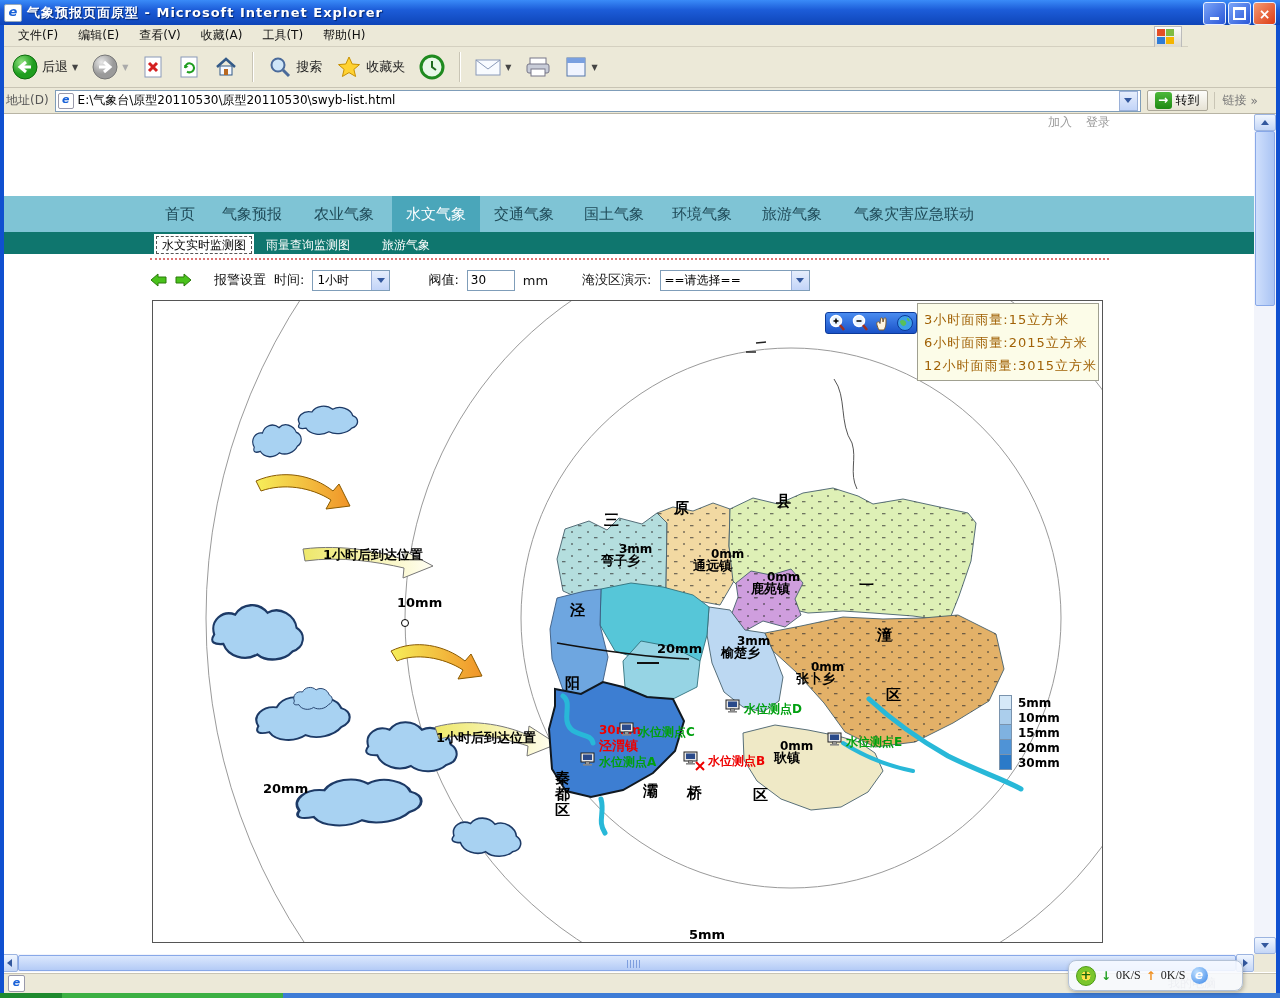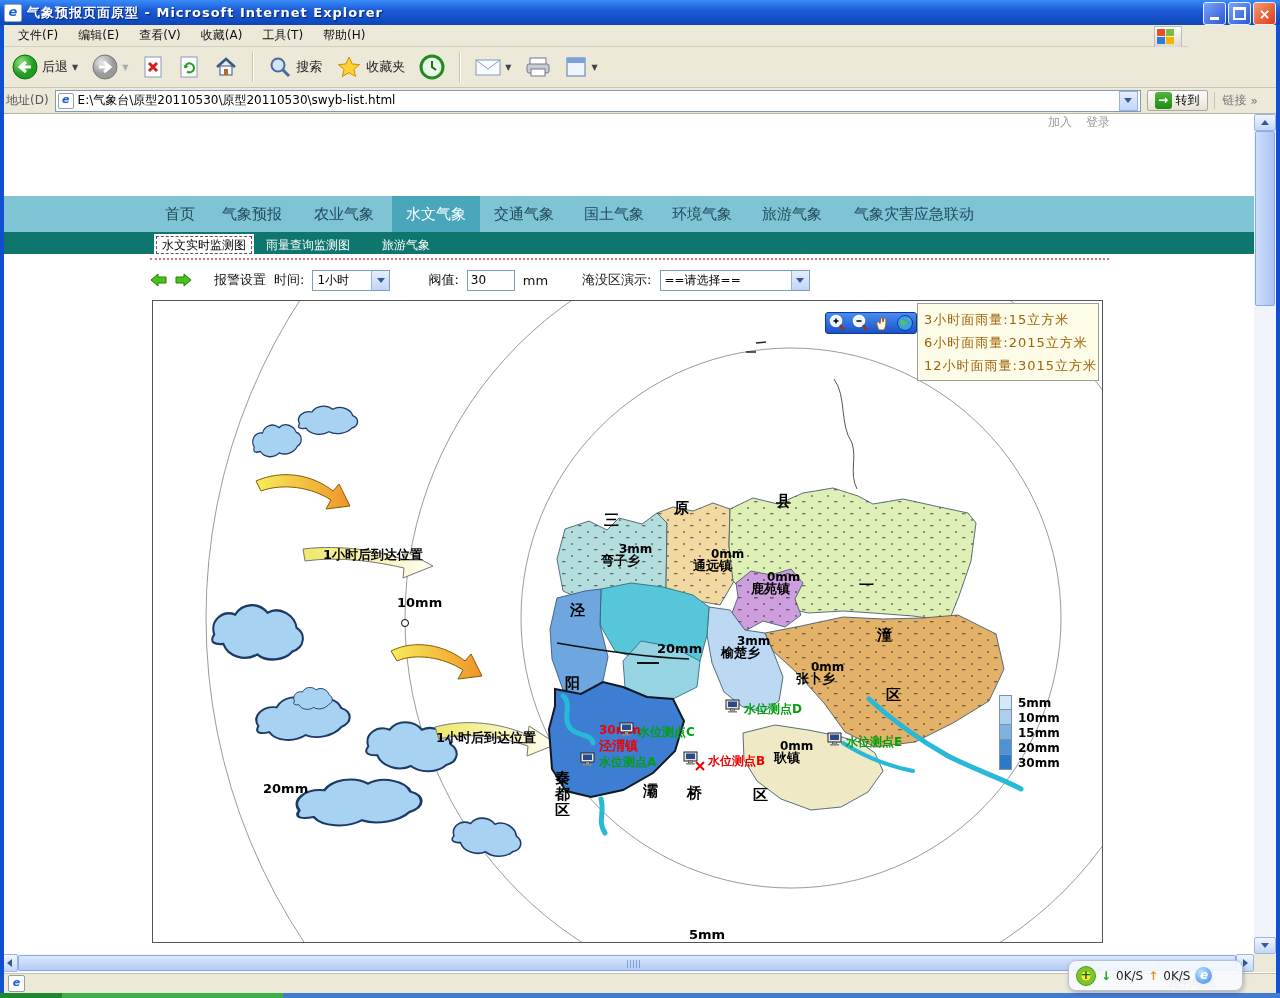"0K/S" .nw-txt { font-family: none -> Liberation Serif, serif }
